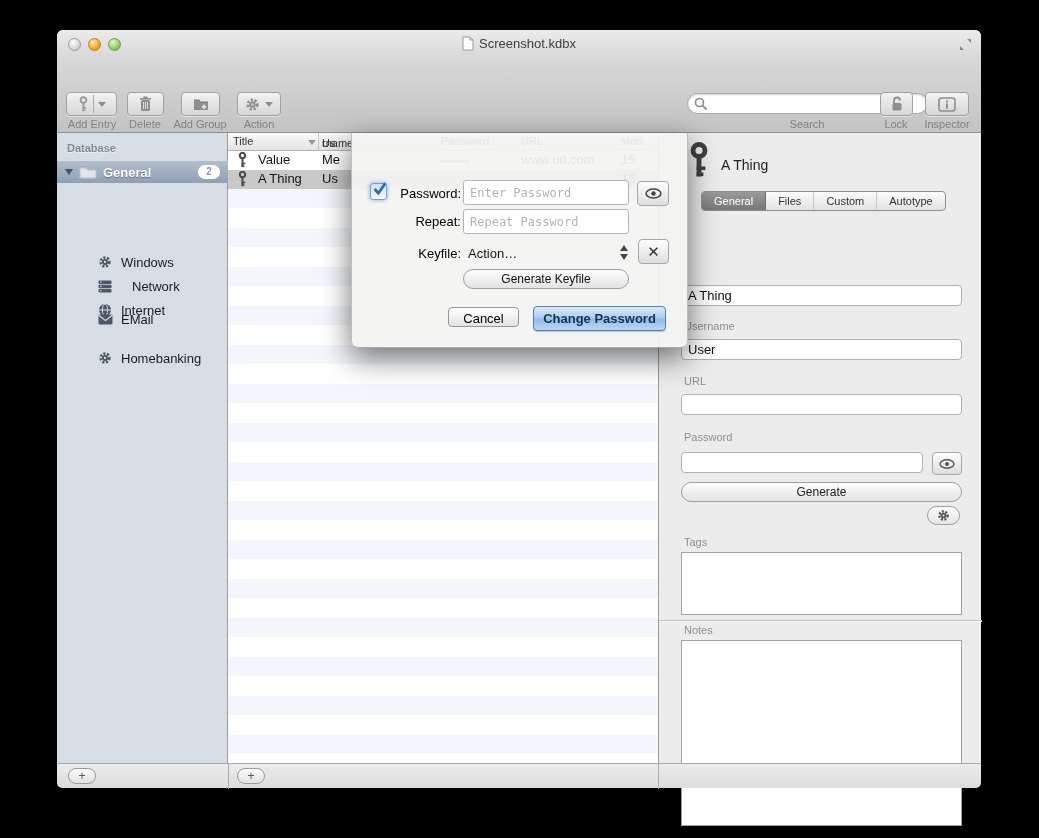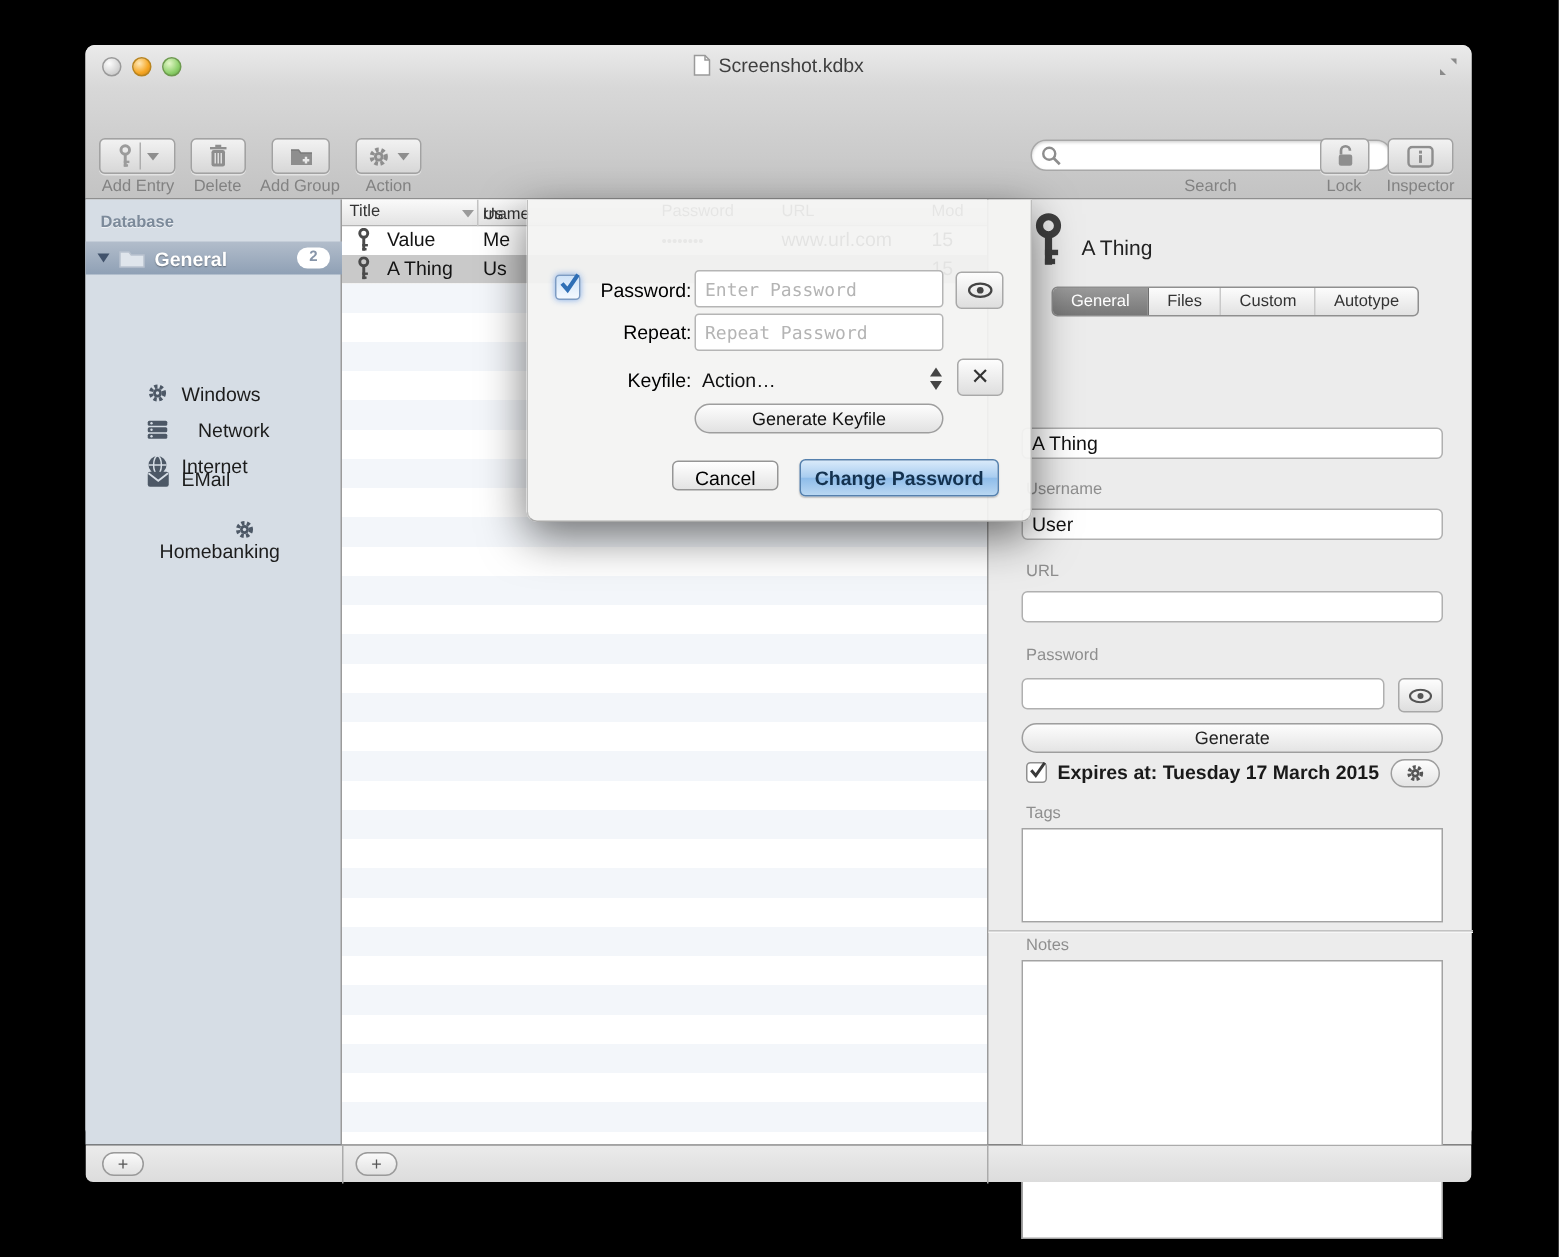"Homebanking" div.sb-item { flex-direction: column -> none }
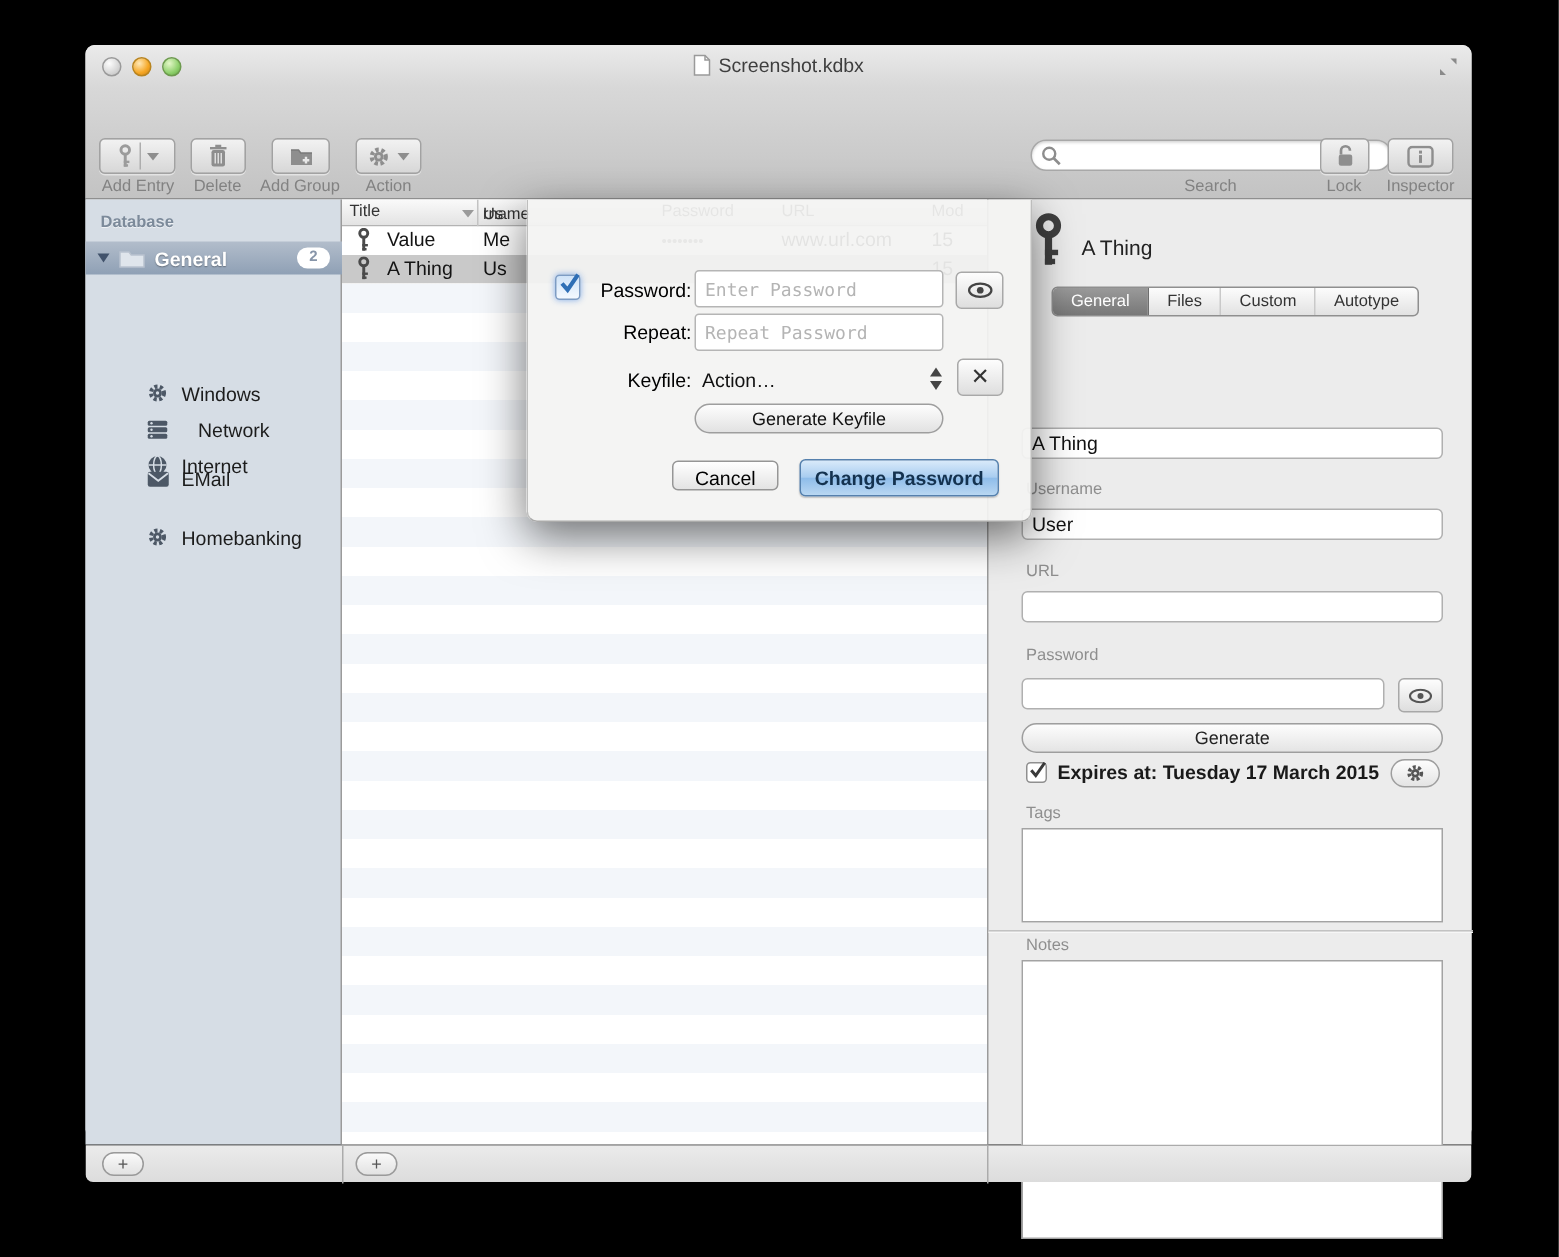"Expires at: Tuesday 17 March" div.expires-row { html: <div> <div> <svg> <polyline></polyline> </svg> </div> <span>Expires at: Tuesday 17 March 2015</span> </div> -> none }
